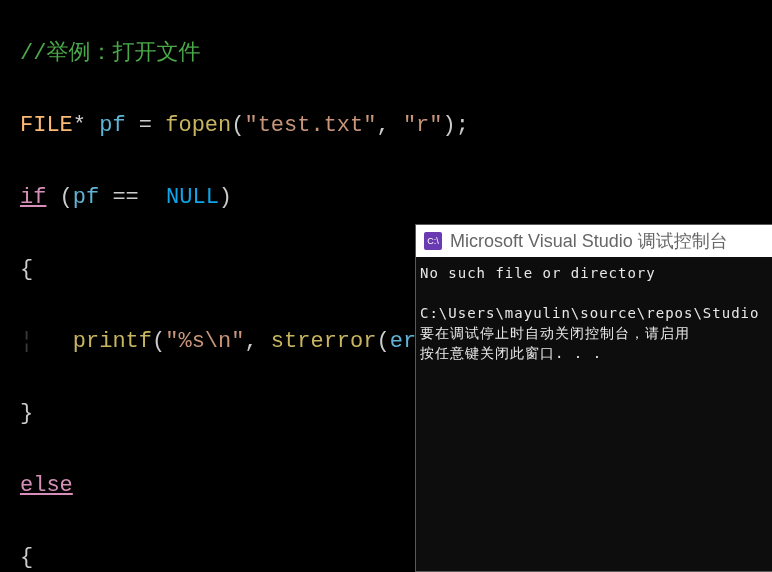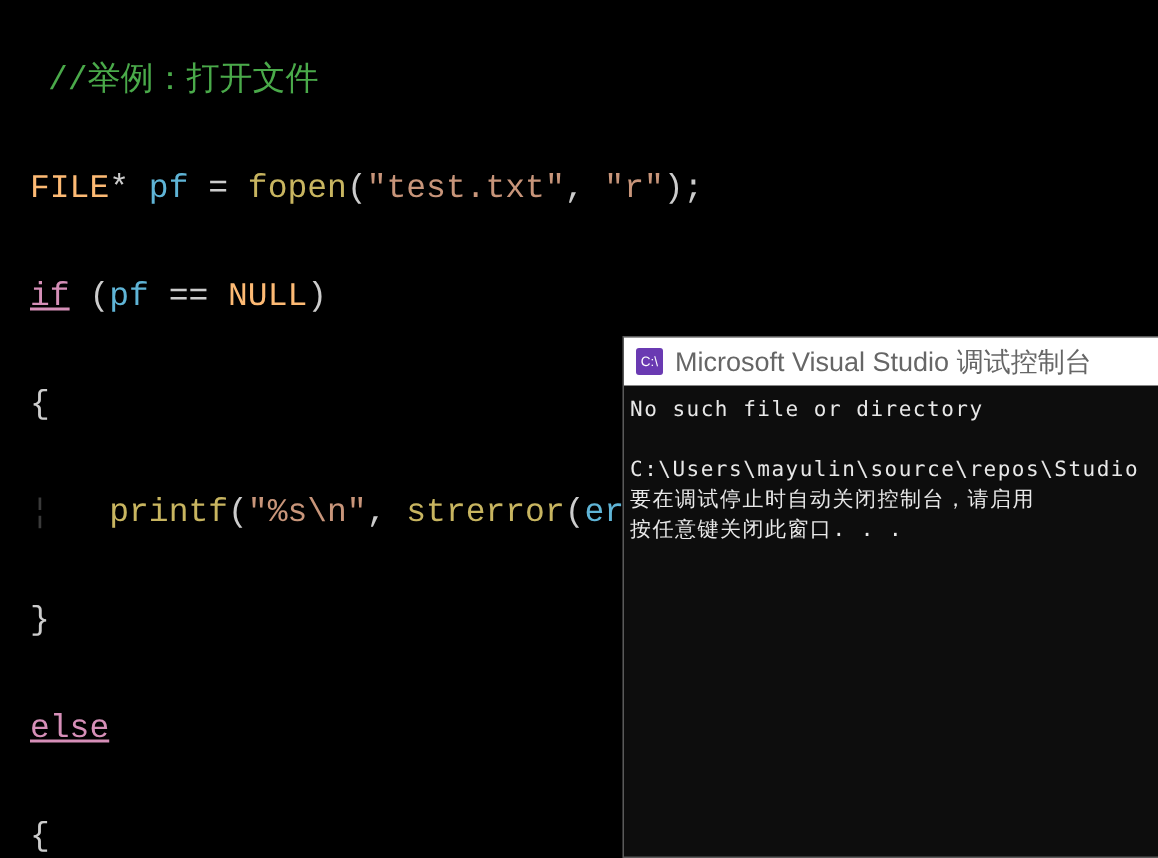"//举例：打开文件" .comment { margin-left: 12px -> none }
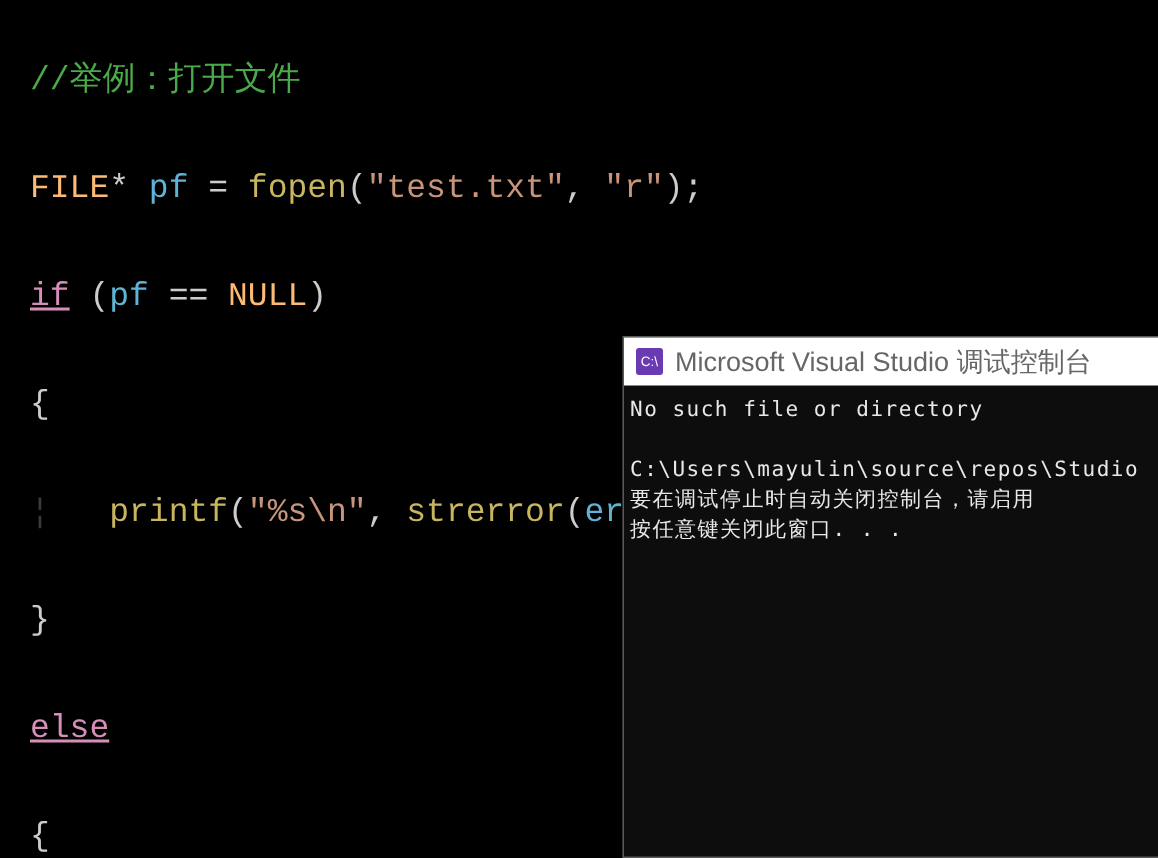"NULL" .macro { color: #fdba74 -> #0ea5e9; margin-left: none -> 14px }
